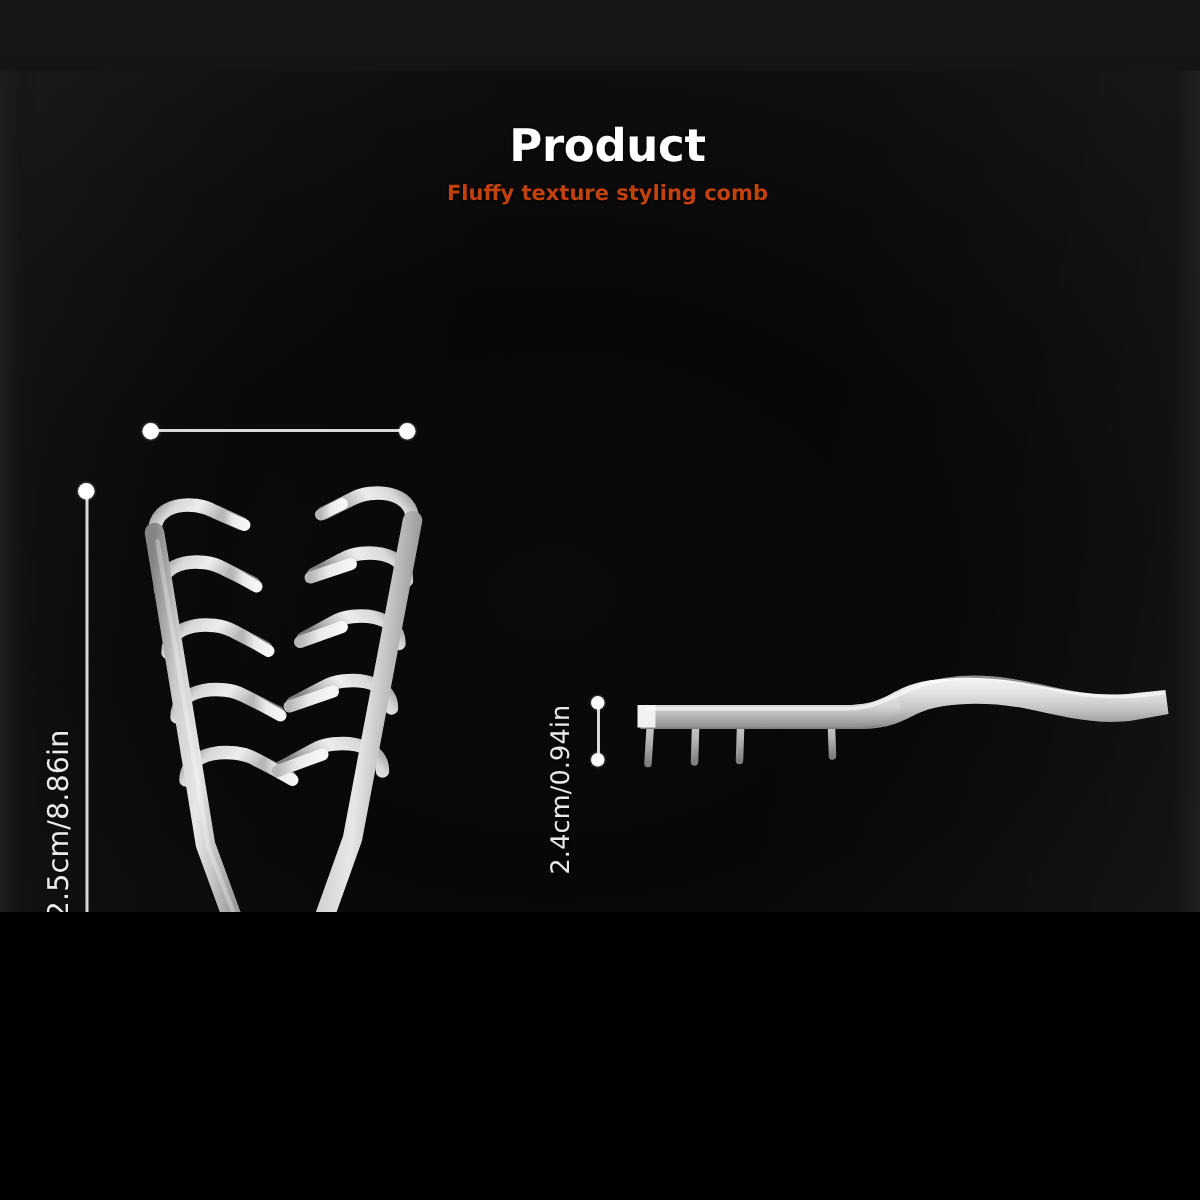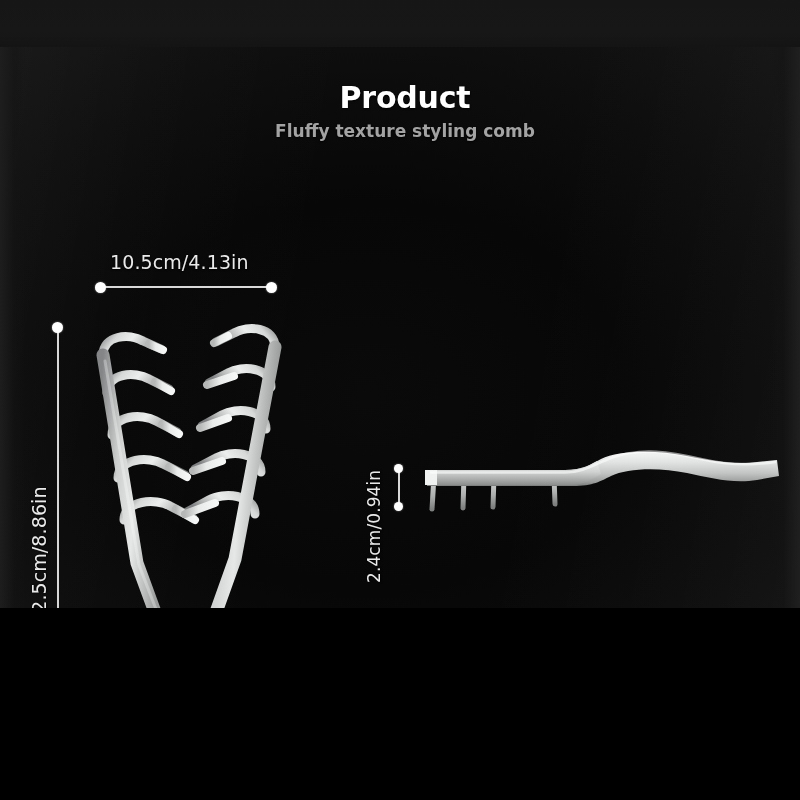"Fluffy texture styling comb" .subtitle { color: #a3a3a3 -> #c2410c; font-size: 17px -> 14px }
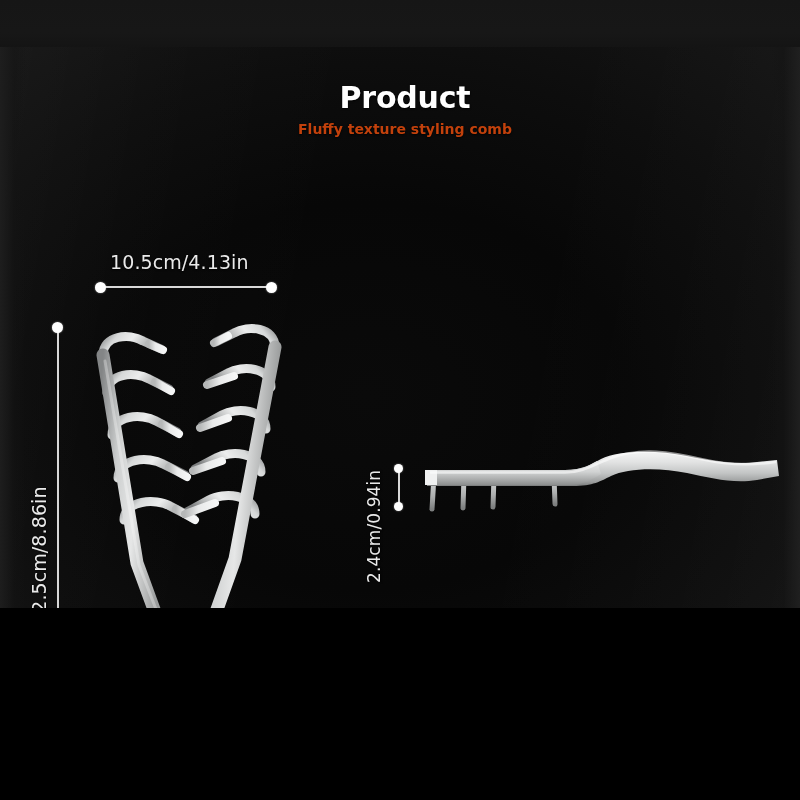"10.5cm/4.13in" div.dim-label { html: <div>10.5cm/4.13in</div> -> none }
